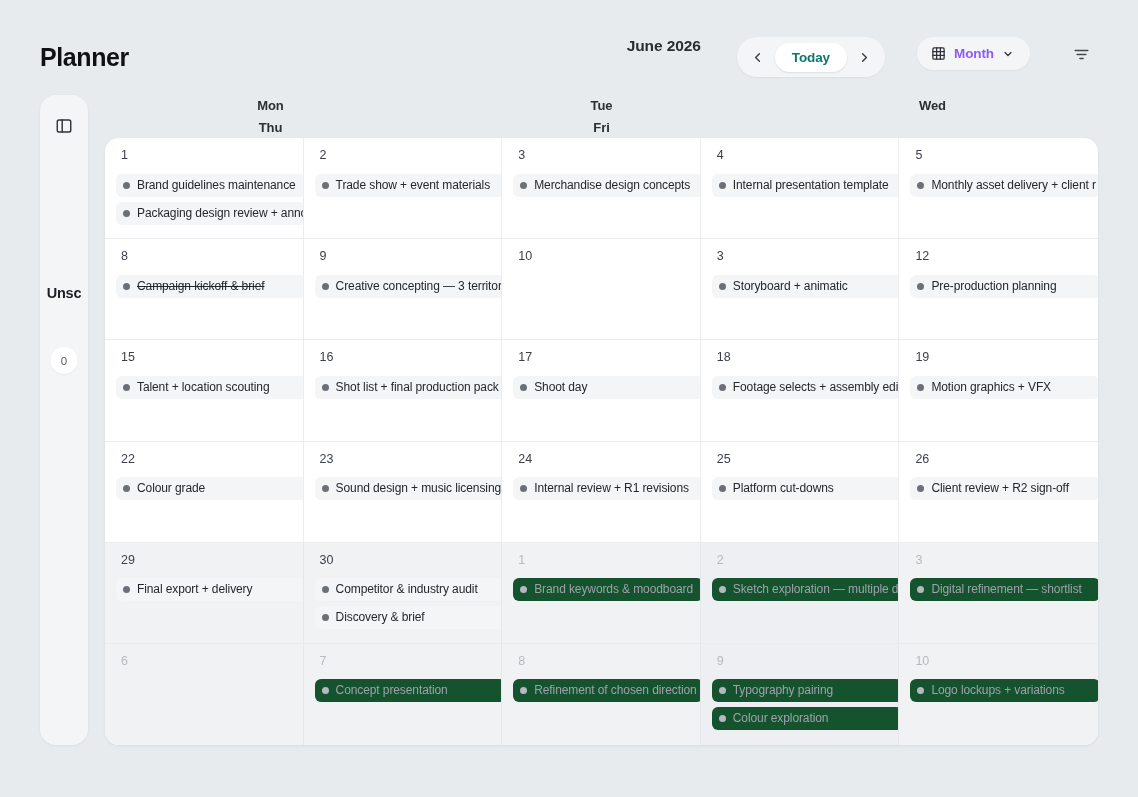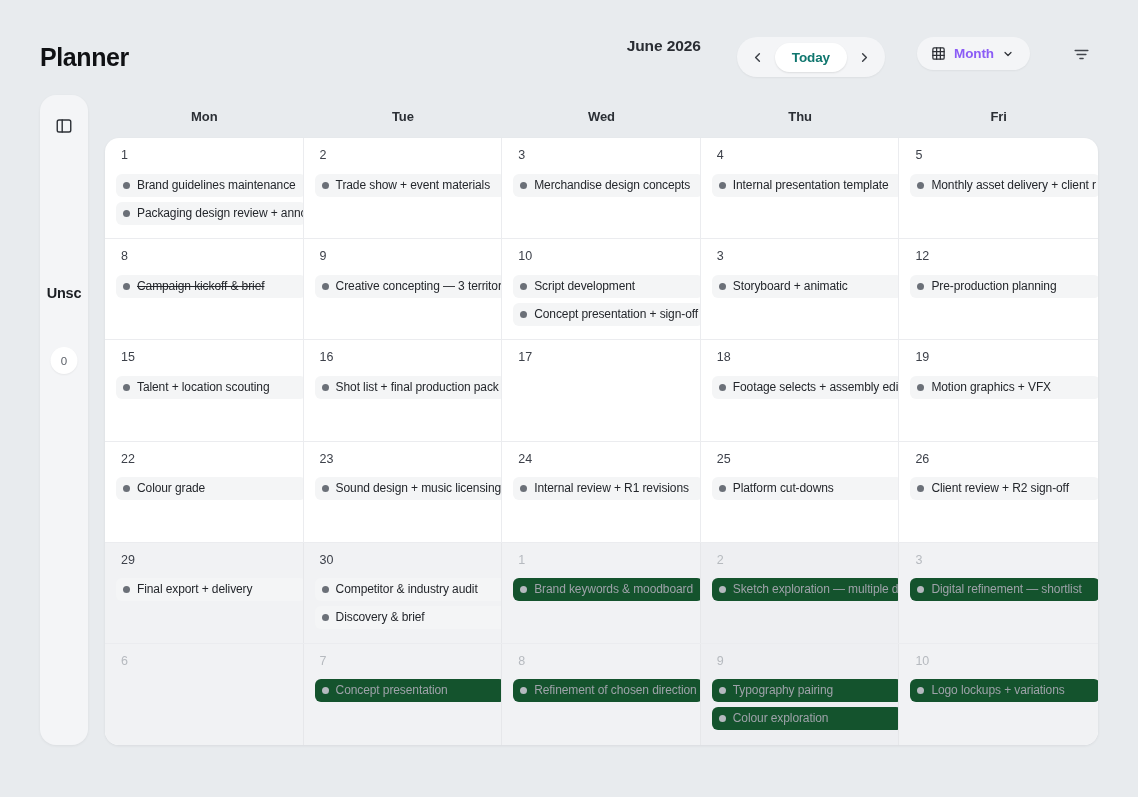"Mon" .weekday-row { grid-template-columns: repeat(5, 1fr) -> repeat(3, 1fr) }
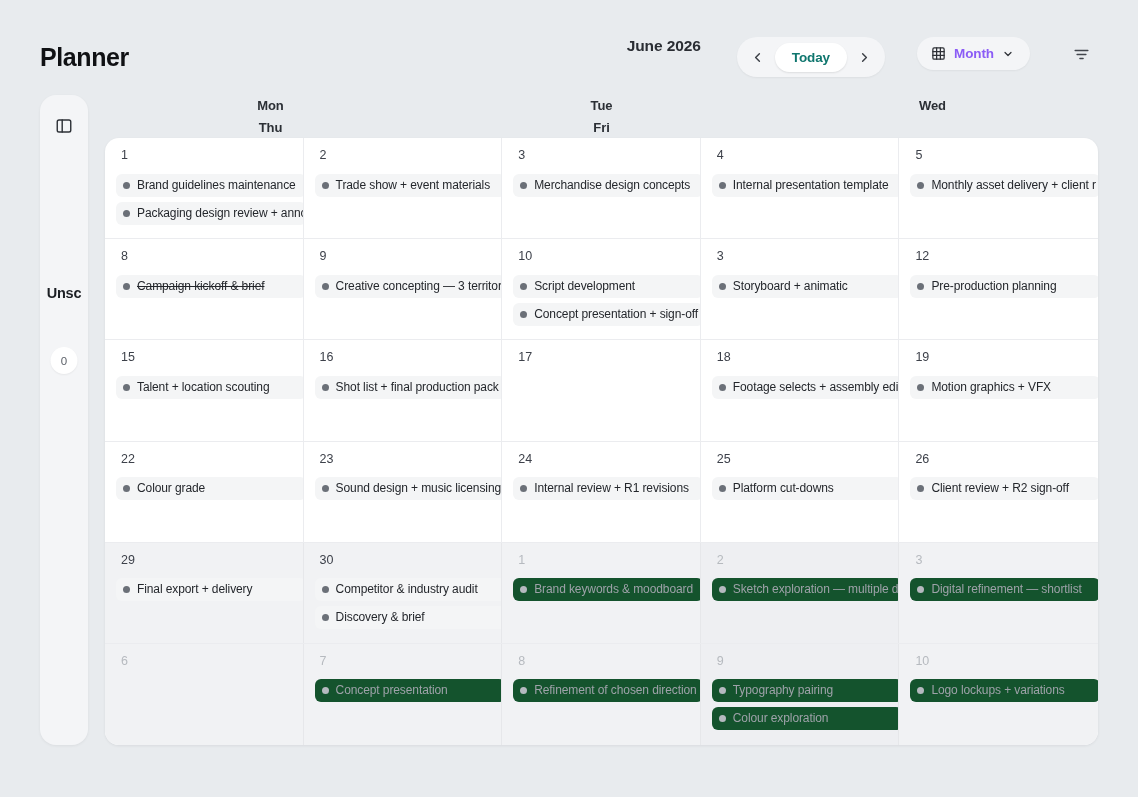"Script development" div.events { html: <div> <div> <span></span> <span>Script development</span> </div> <div> <span></span> <span>Concept presentation + sign-off</span> </div> </div> -> none }
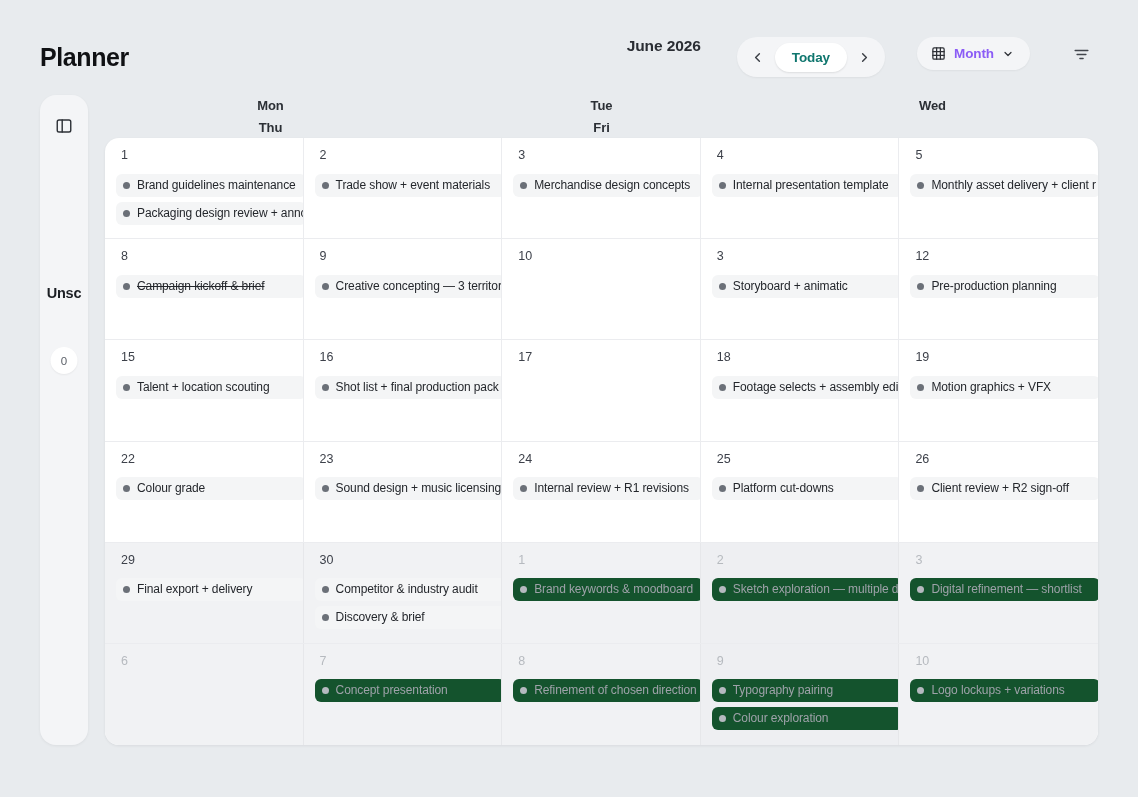"Shoot day" div.events { html: none -> <div> <div> <span></span> <span>Shoot day</span> </div> </div> }
